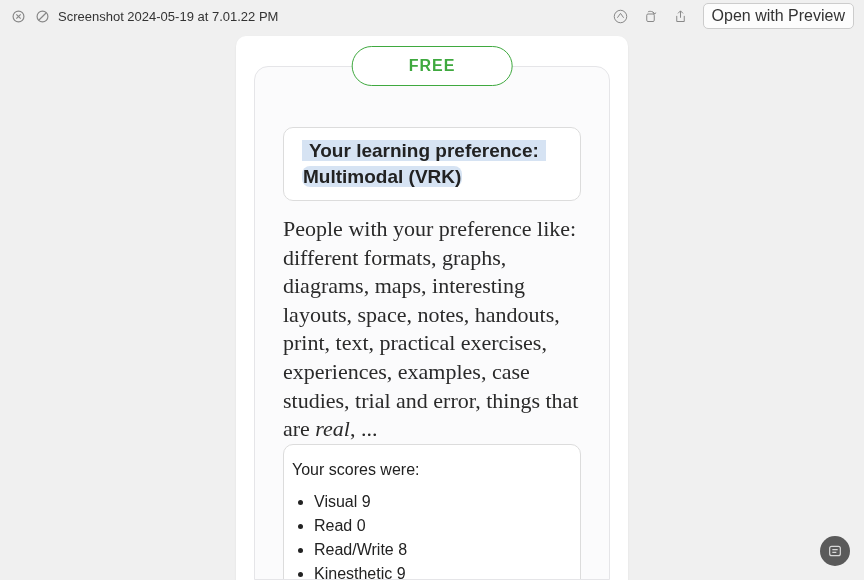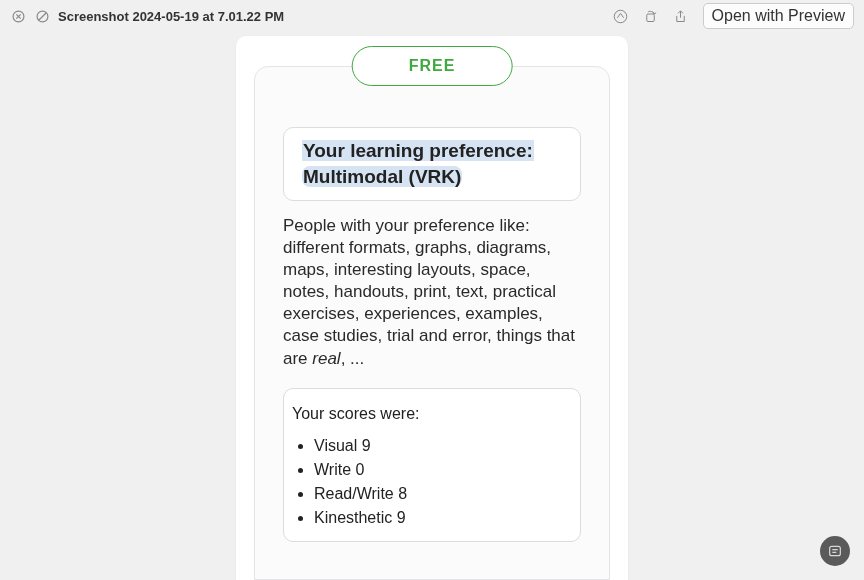"Screenshot 2024-05-19 at 7.01.22 PM" .titlebar-title { font-weight: 700 -> 400 }
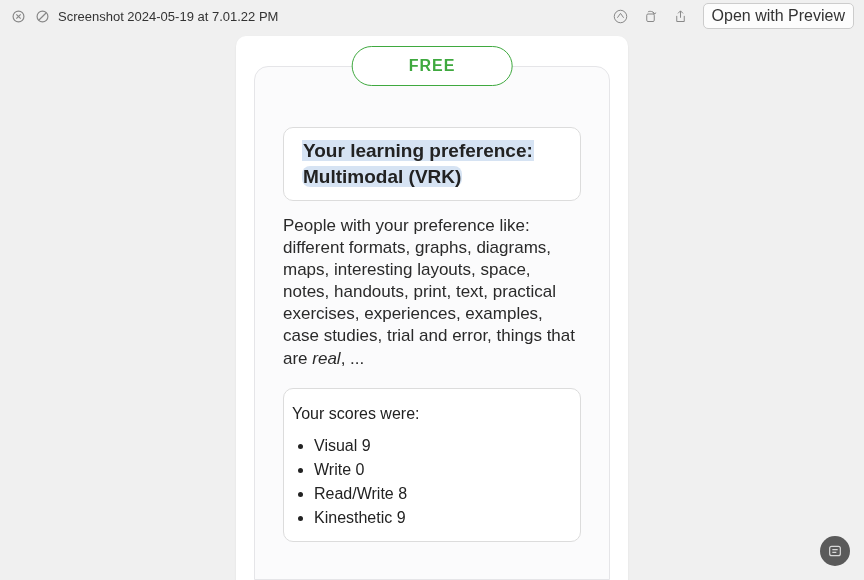"Your learning preference:" .pref-label { padding: 0 1px -> 0 7px }
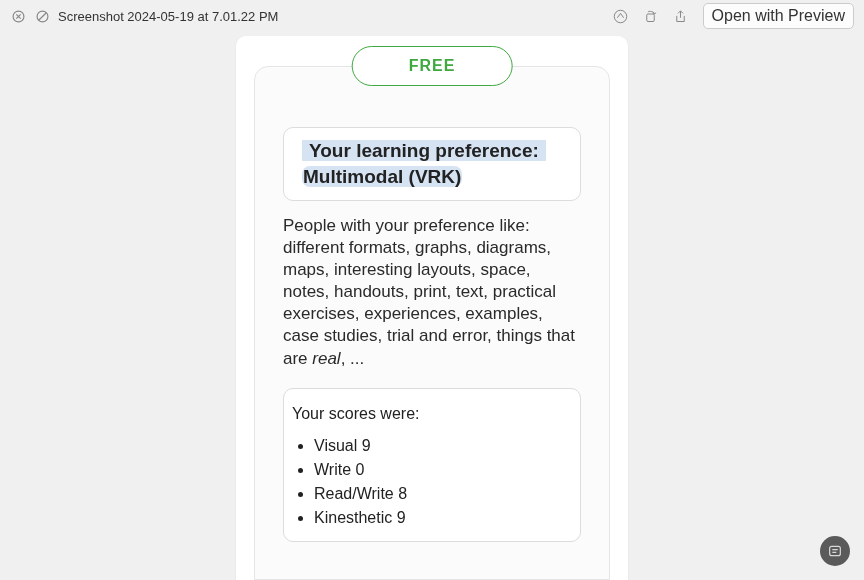"People with your preference like:" .description { font-family: none -> Liberation Serif, serif; font-size: 17px -> 22px; margin-bottom: 18px -> none }
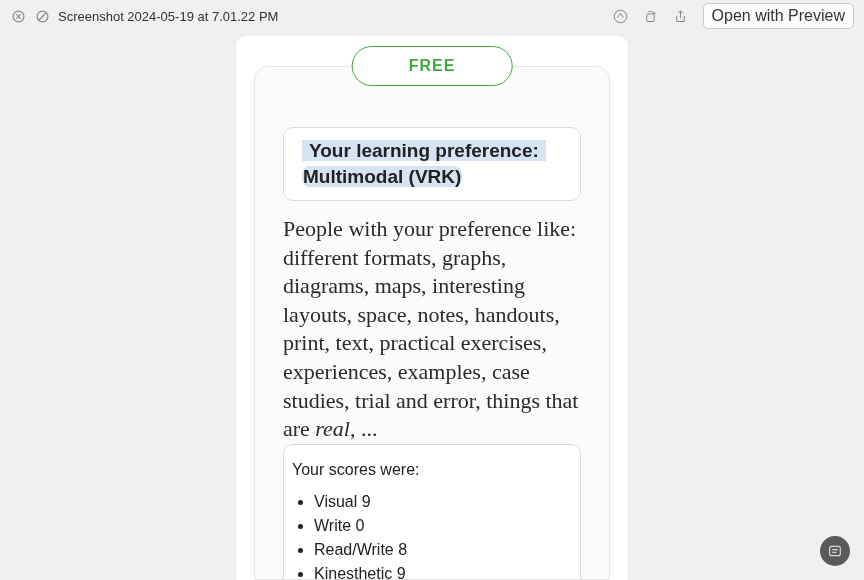"Write" span { text: Write -> Read }
